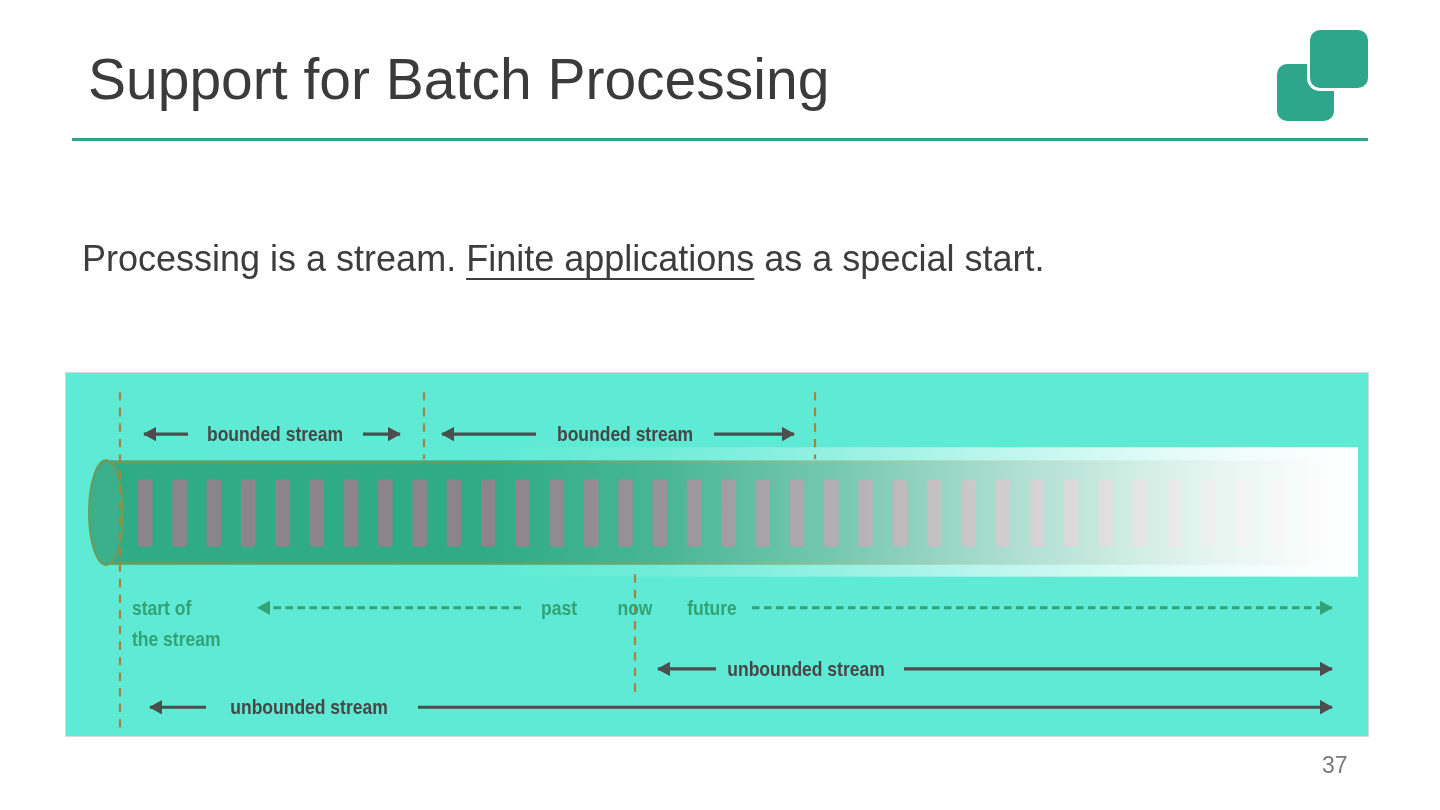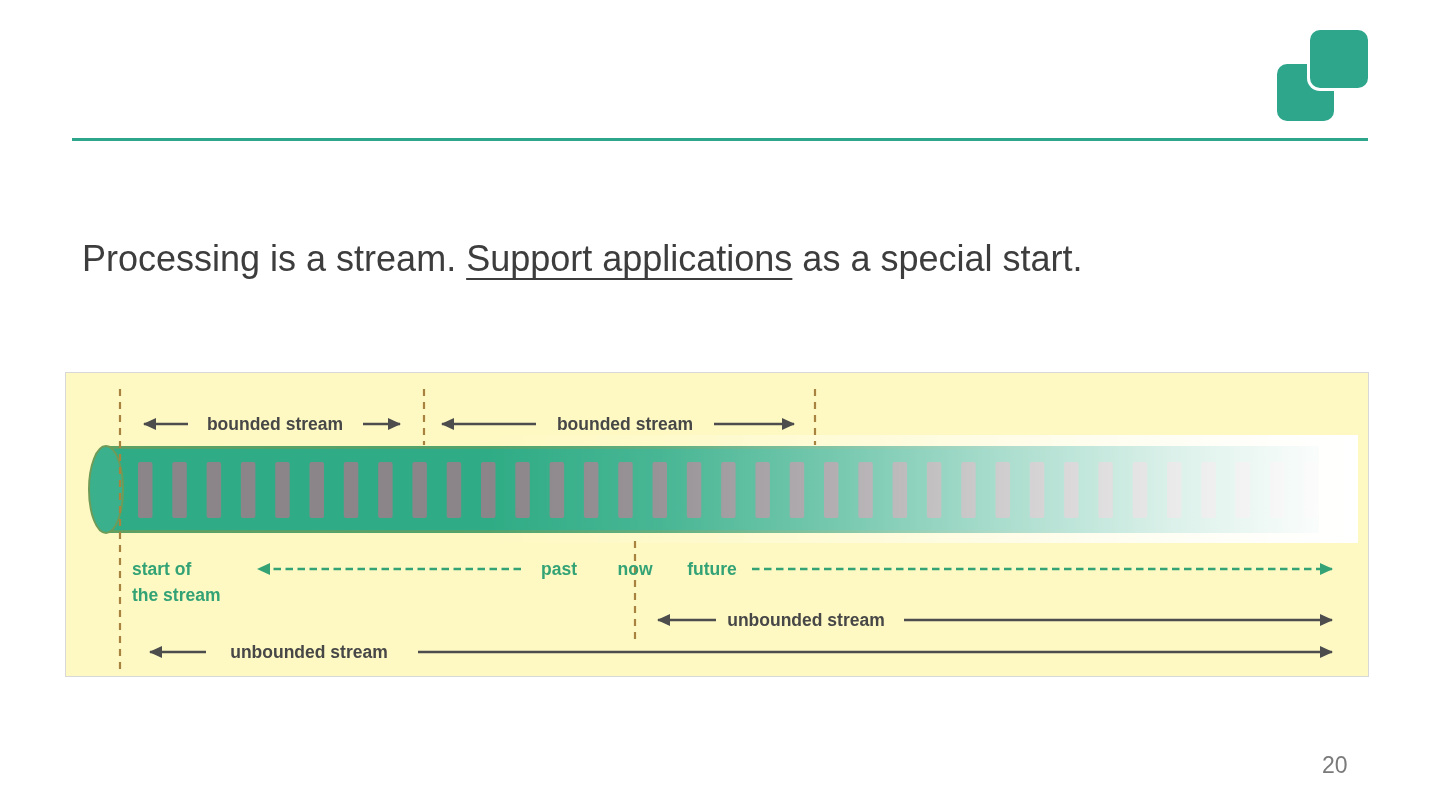"Support for Batch Processing" h1.slide-title { html: none -> <h1>Support for Batch Processing</h1> }
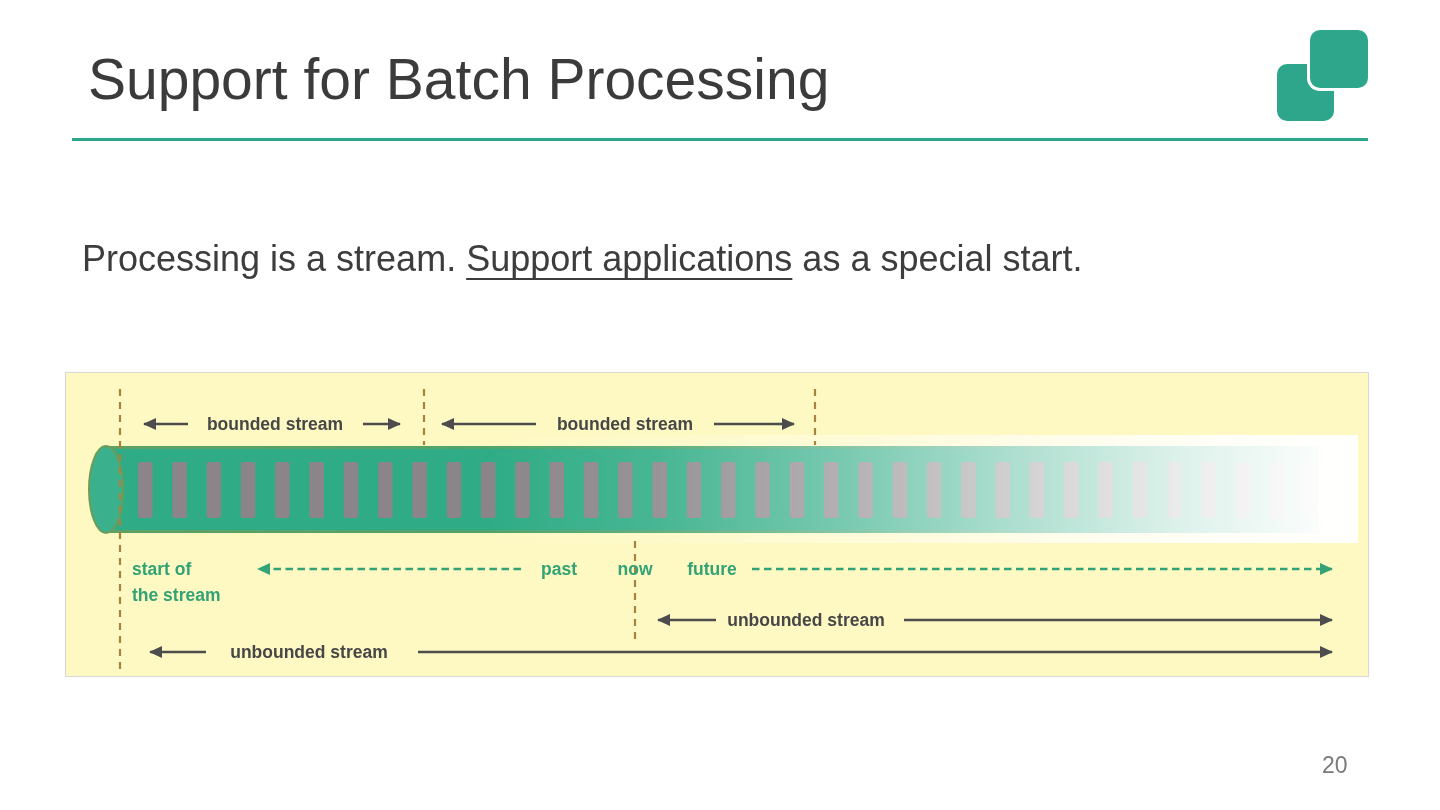"Support applications" span.u { text: Support -> Finite }
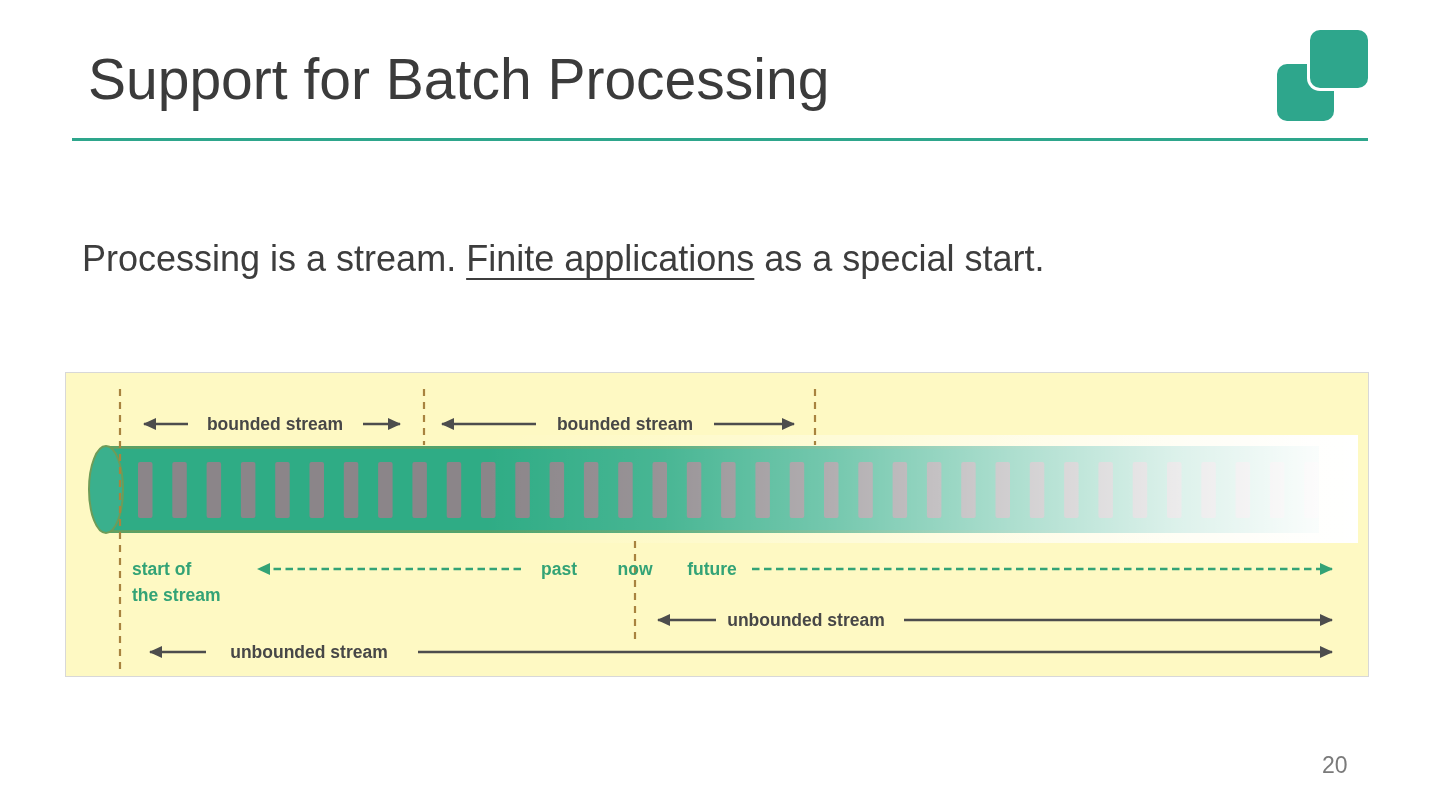"bounded stream" .diagram { background: #fef9c3 -> #5eead4; height: 305px -> 365px }
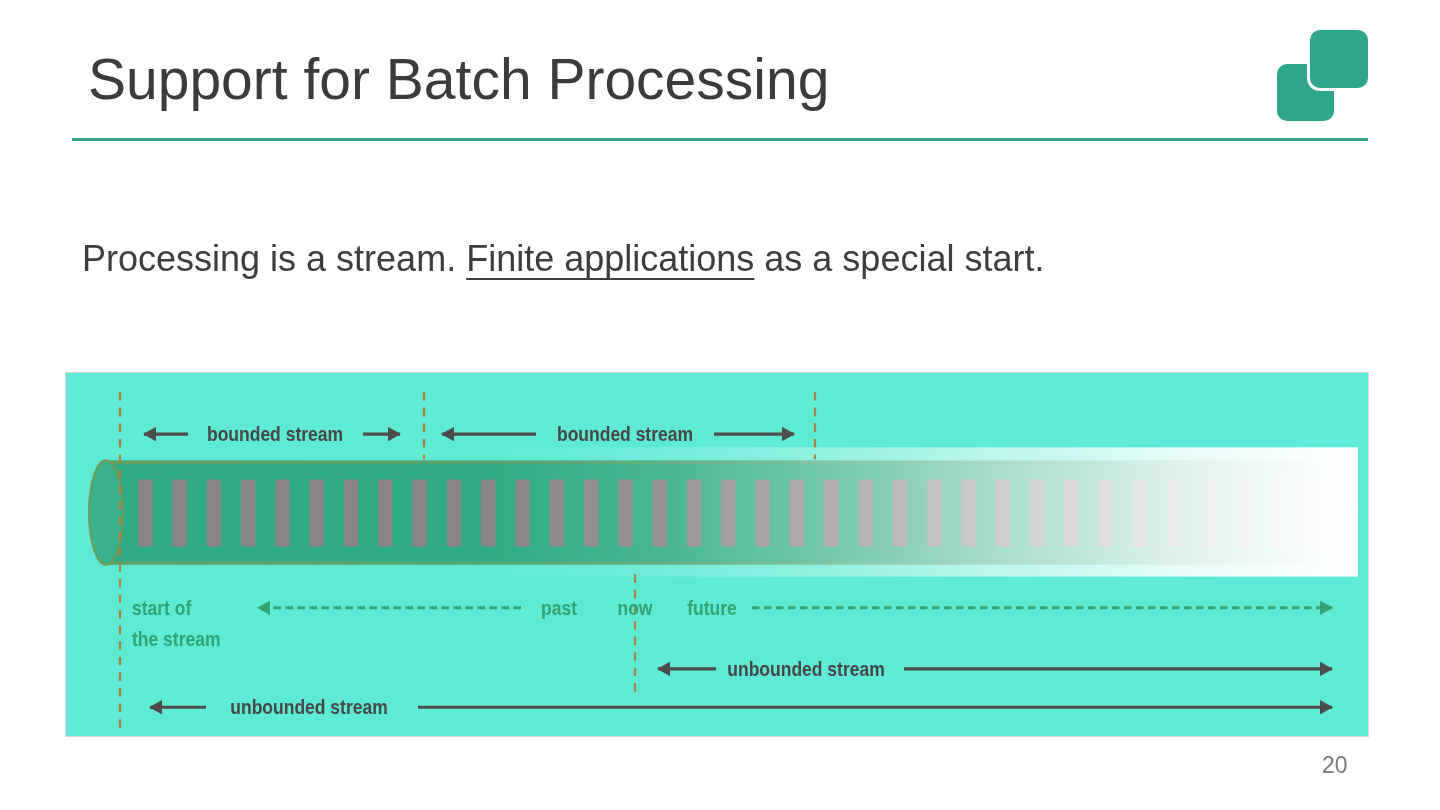"20" div.page-number { text: 20 -> 37 }
